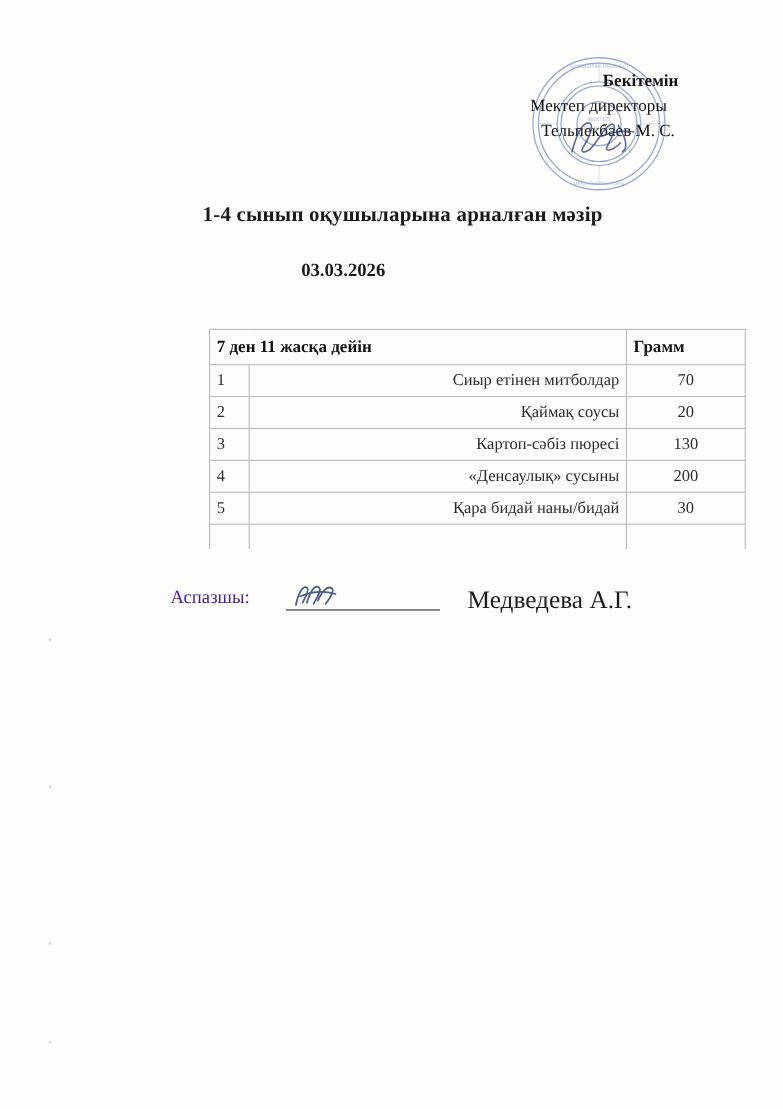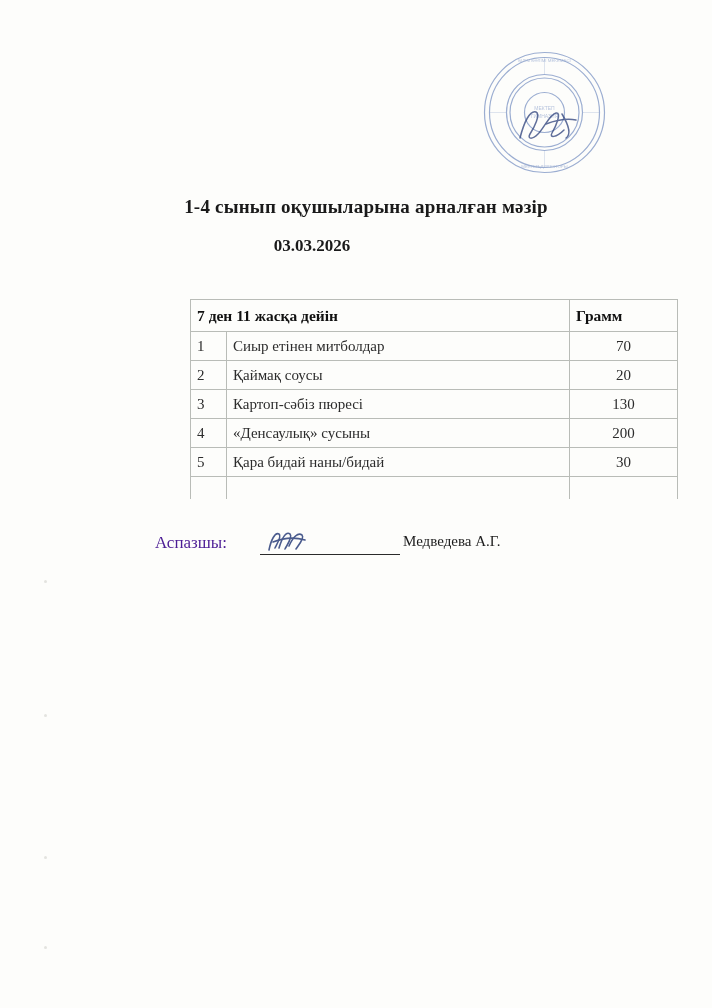"Бекітемін" div.approval { html: none -> <div> <div>Бекітемін</div> <div>Мектеп директоры</div> <div>Тельпекбаев М. С.</div> </div> }
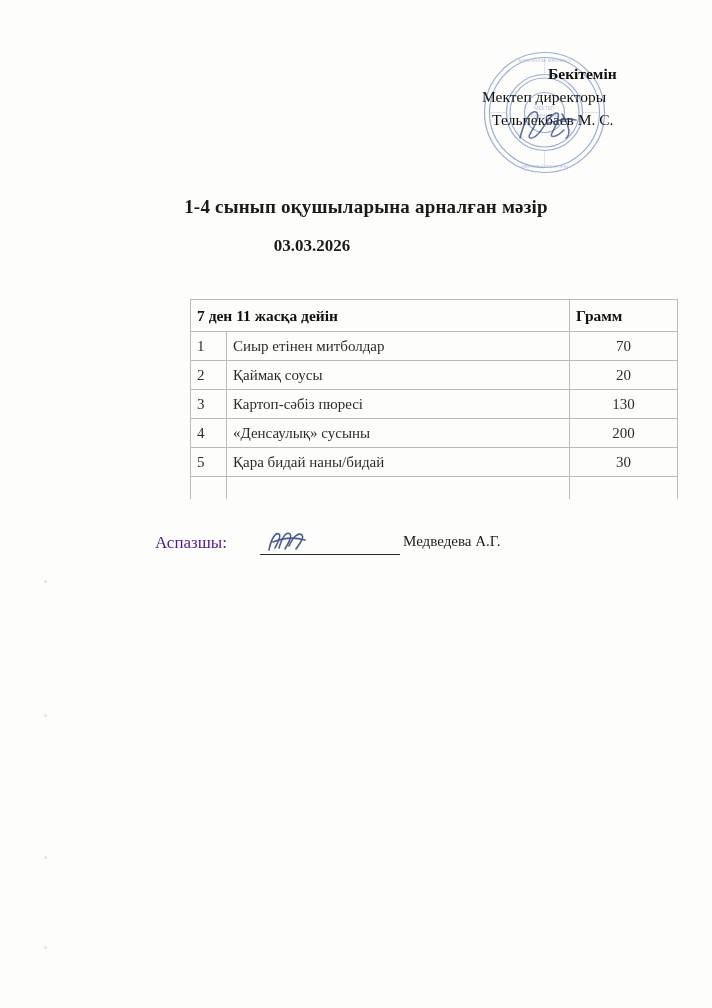"1-4 сынып оқушыларына арналған мәзір" .doc-title { top: 196px -> 185px }
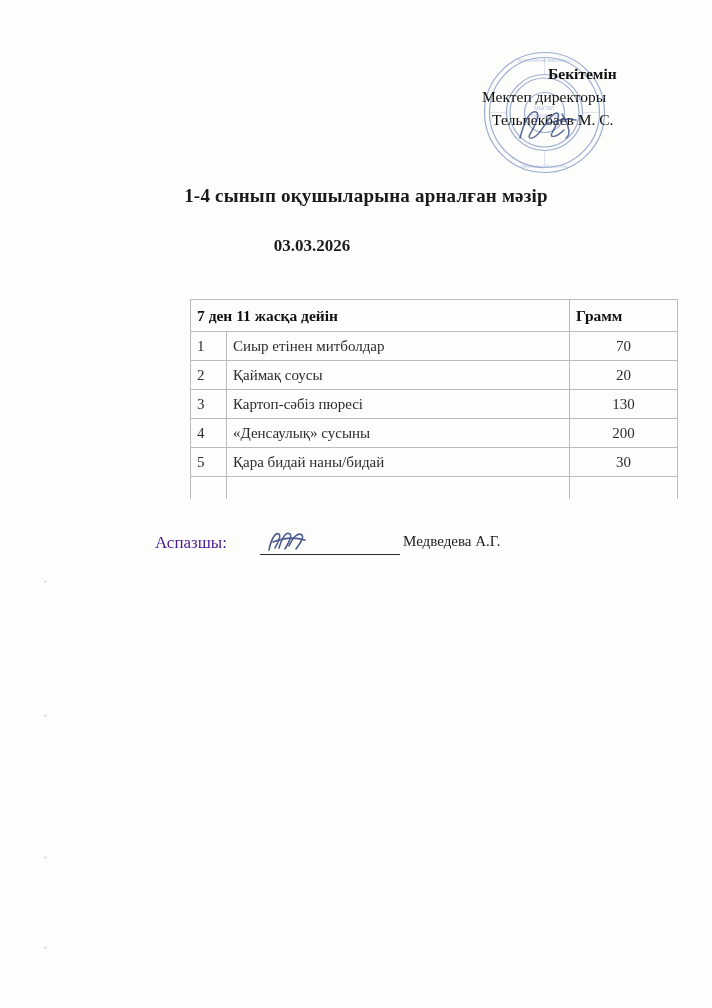"Сиыр етінен митболдар" td.name { text-align: left -> right }
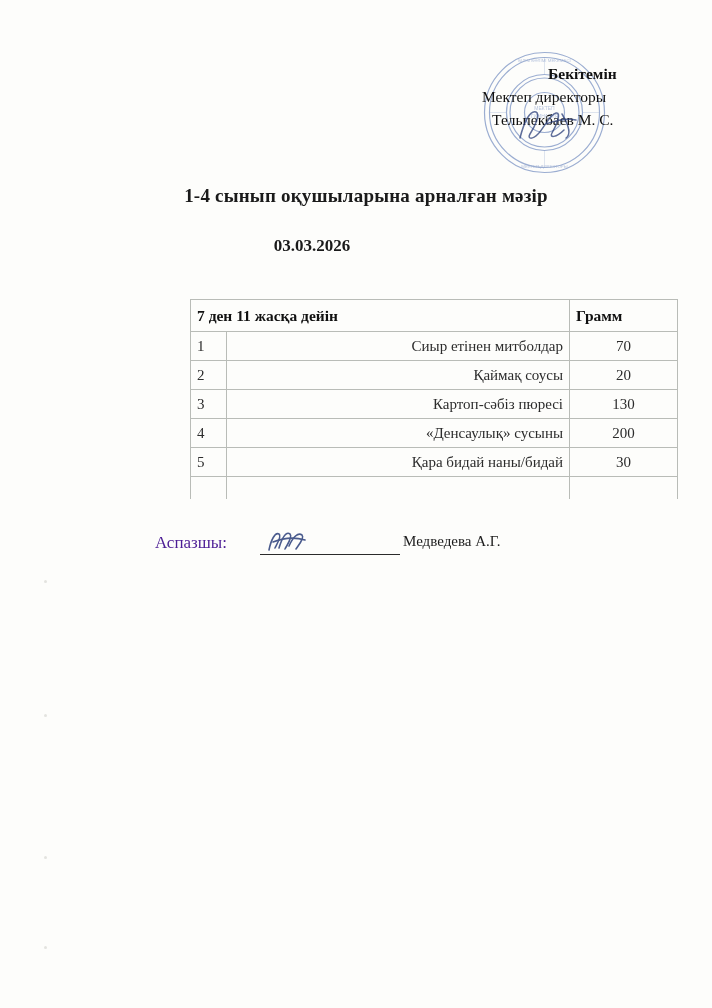"Медведева А.Г." .cook-name { font-size: 15px -> 23px; left: 248px -> 270px }
